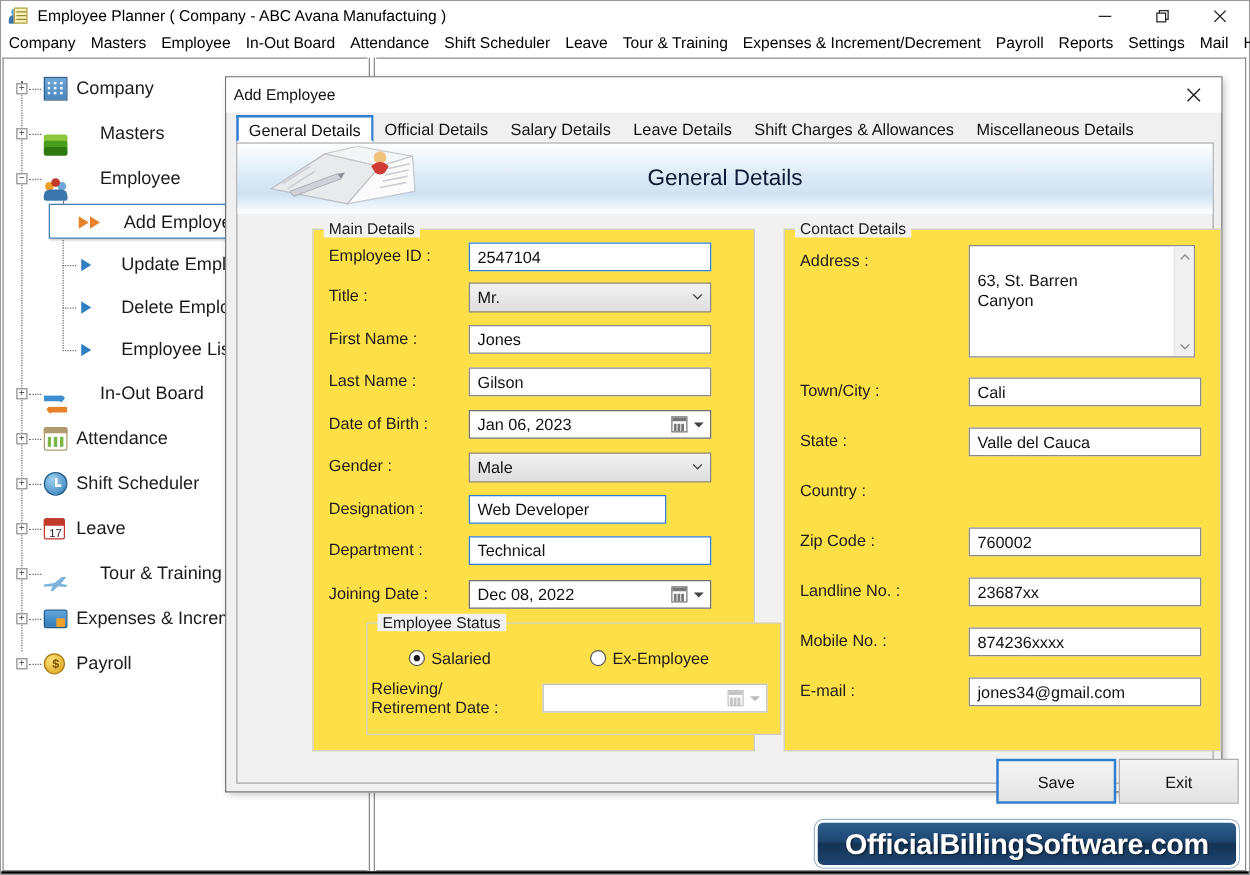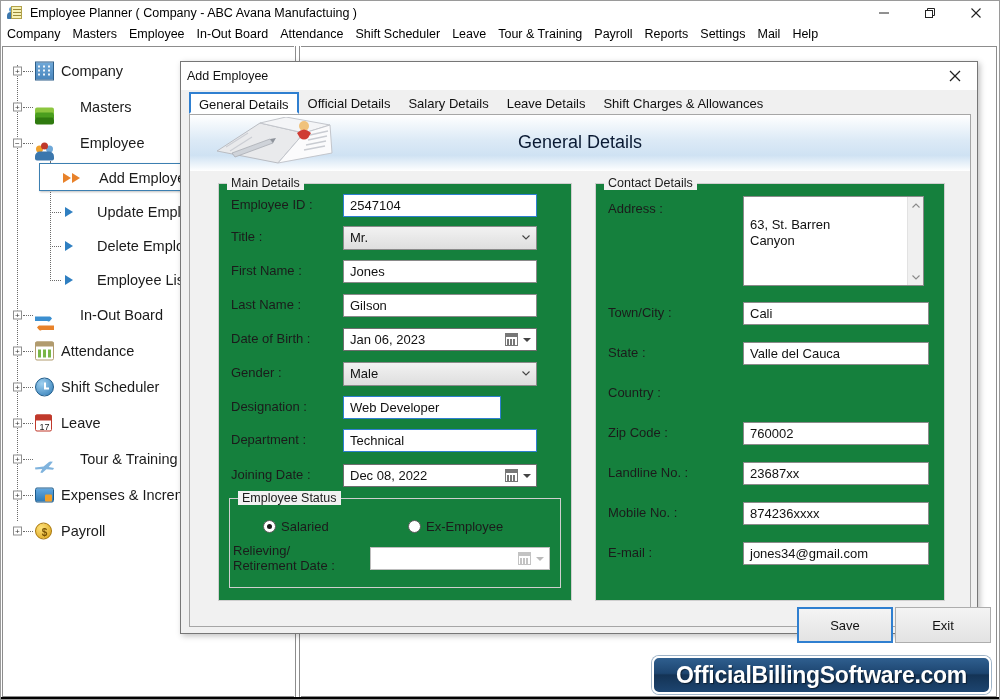"Expenses & Increment/Decrement" div.menuitem { html: none -> <div>Expenses &amp; Increment/Decrement</div> }
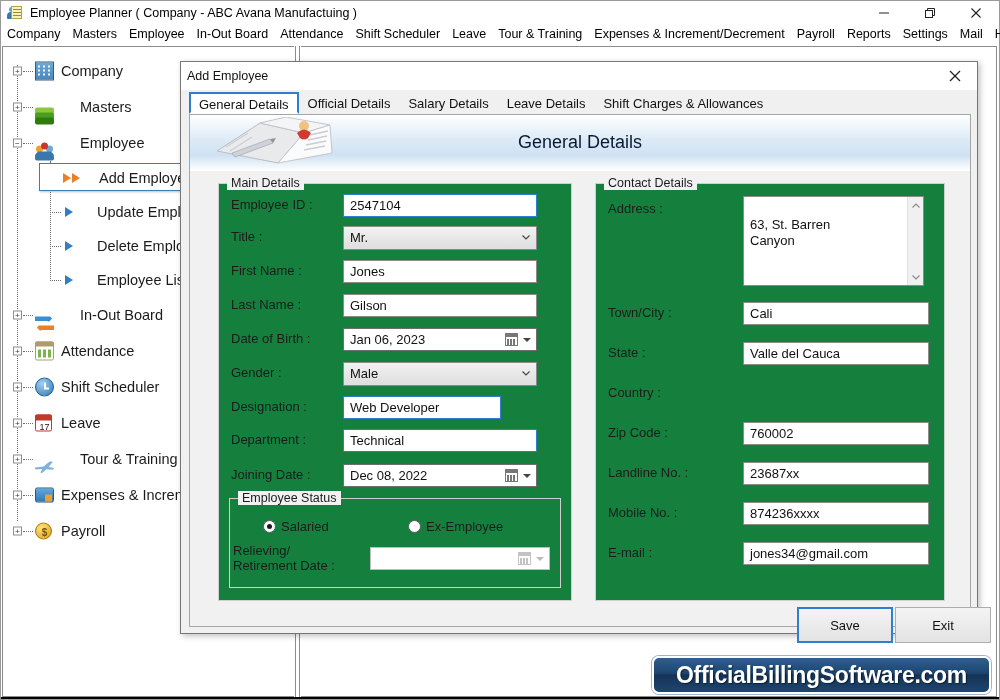"Miscellaneous Details" div.tab { html: none -> <div>Miscellaneous Details</div> }
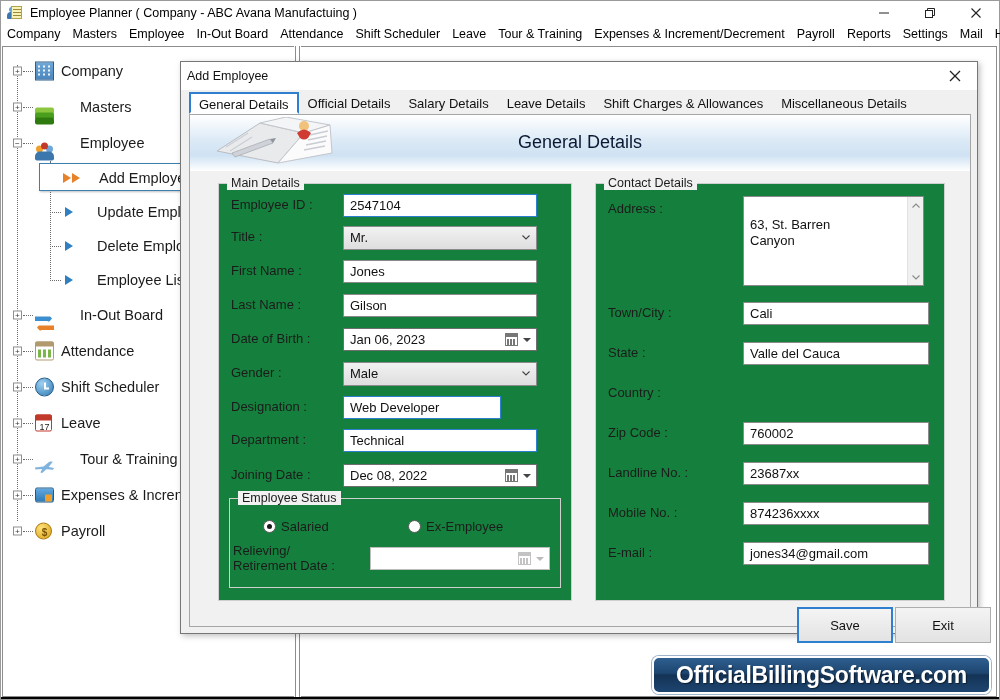"Main Details" .group { background: #15803d -> #fde047; margin-left: none -> 32px }
